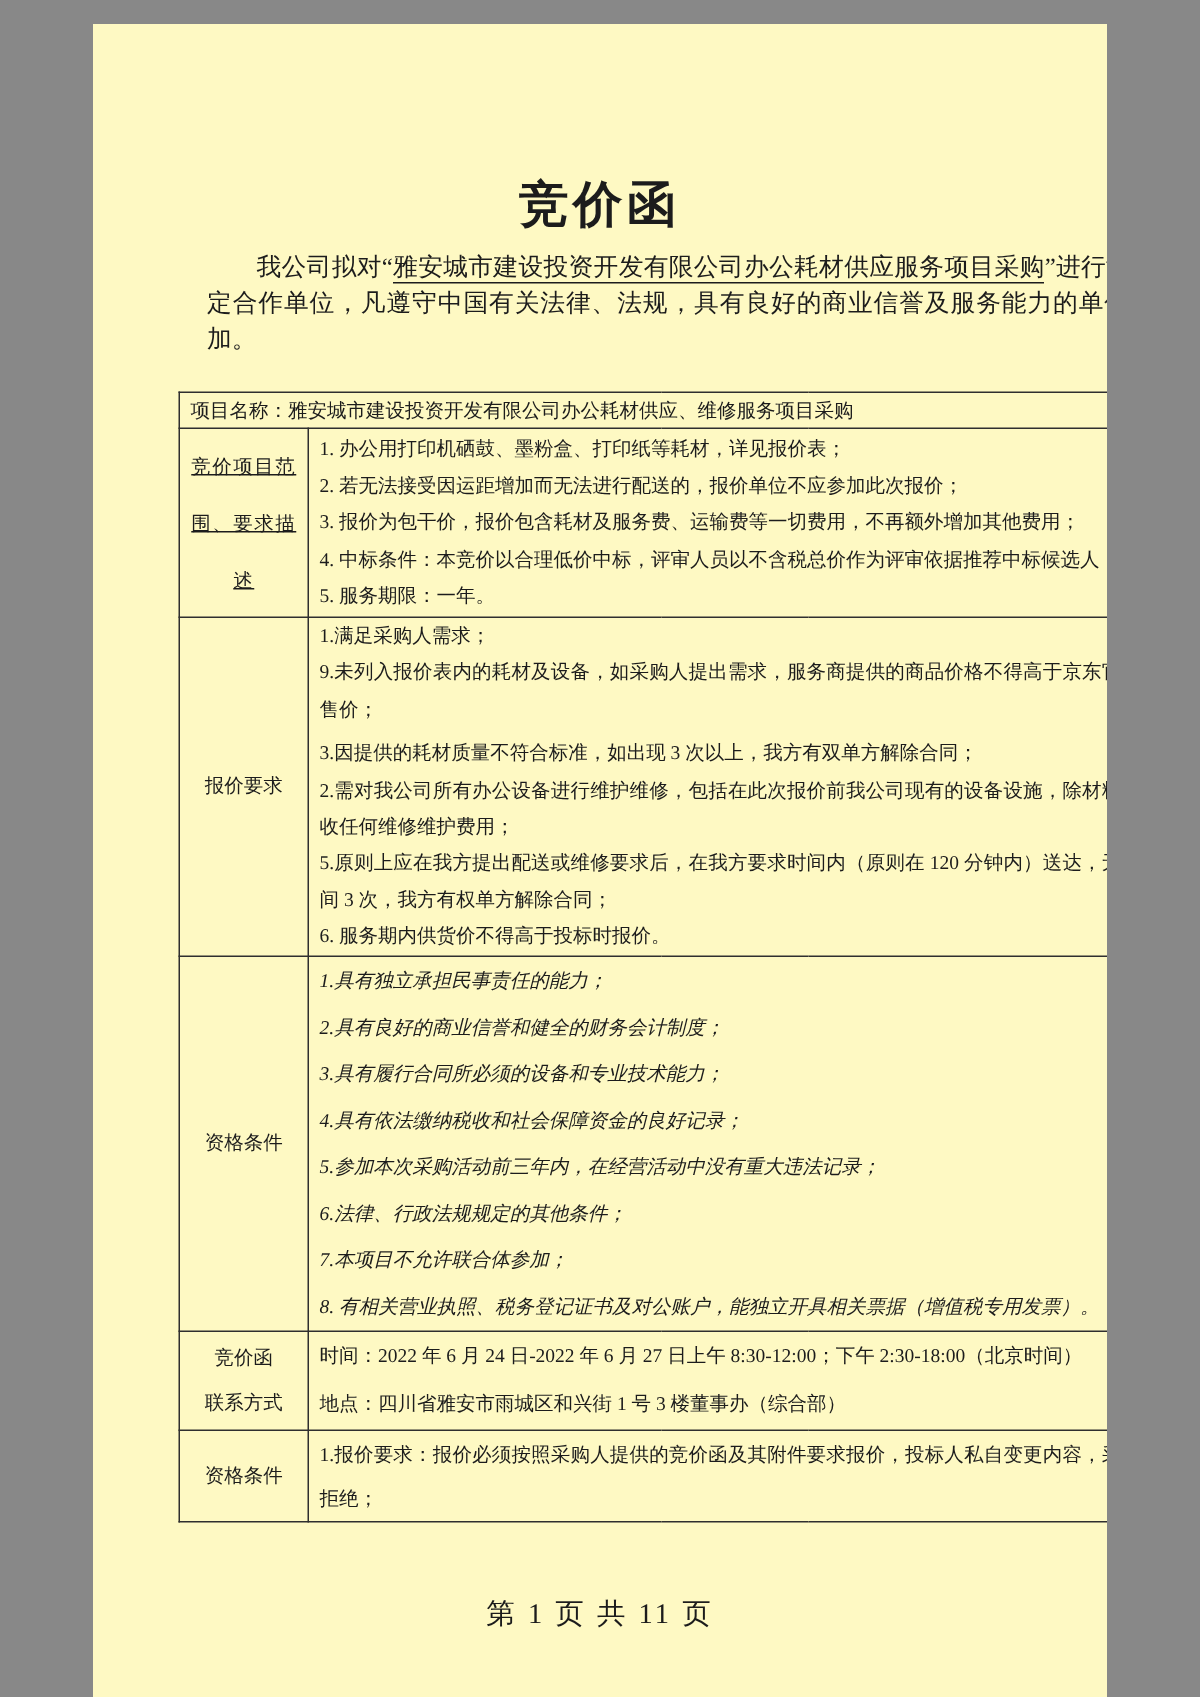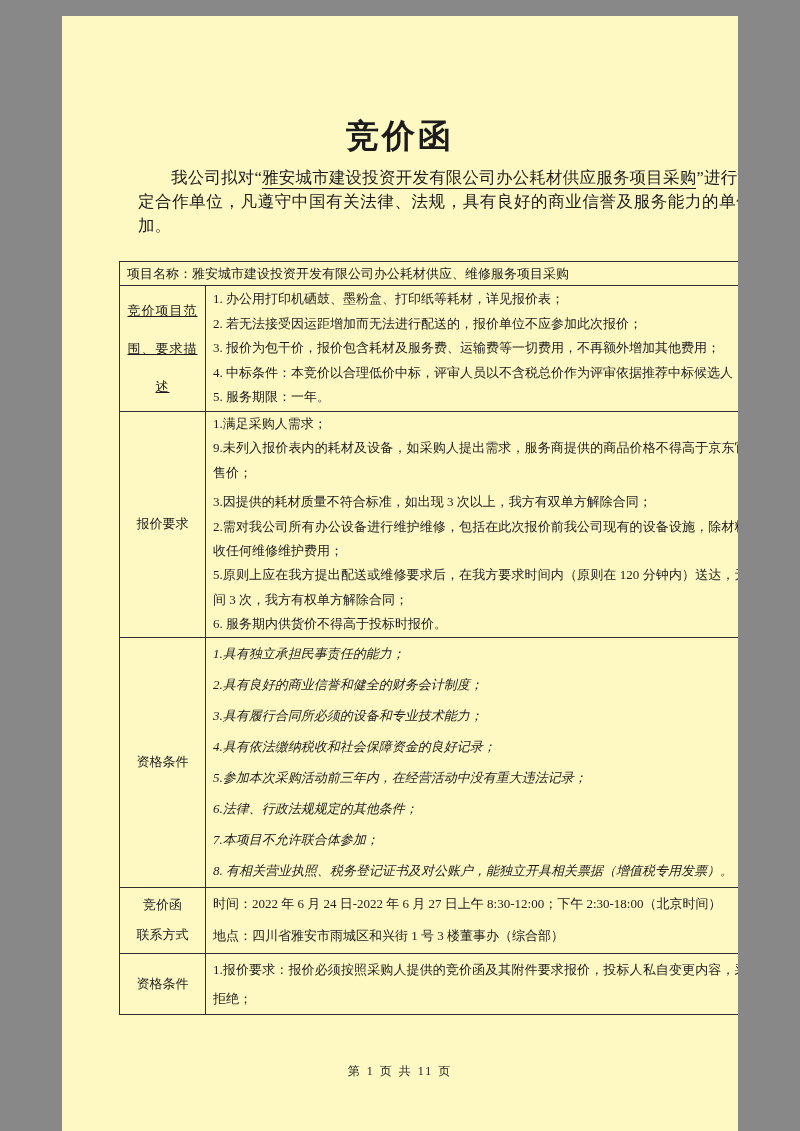"第 1 页 共 11" .footer { font-size: 12px -> 19px }
